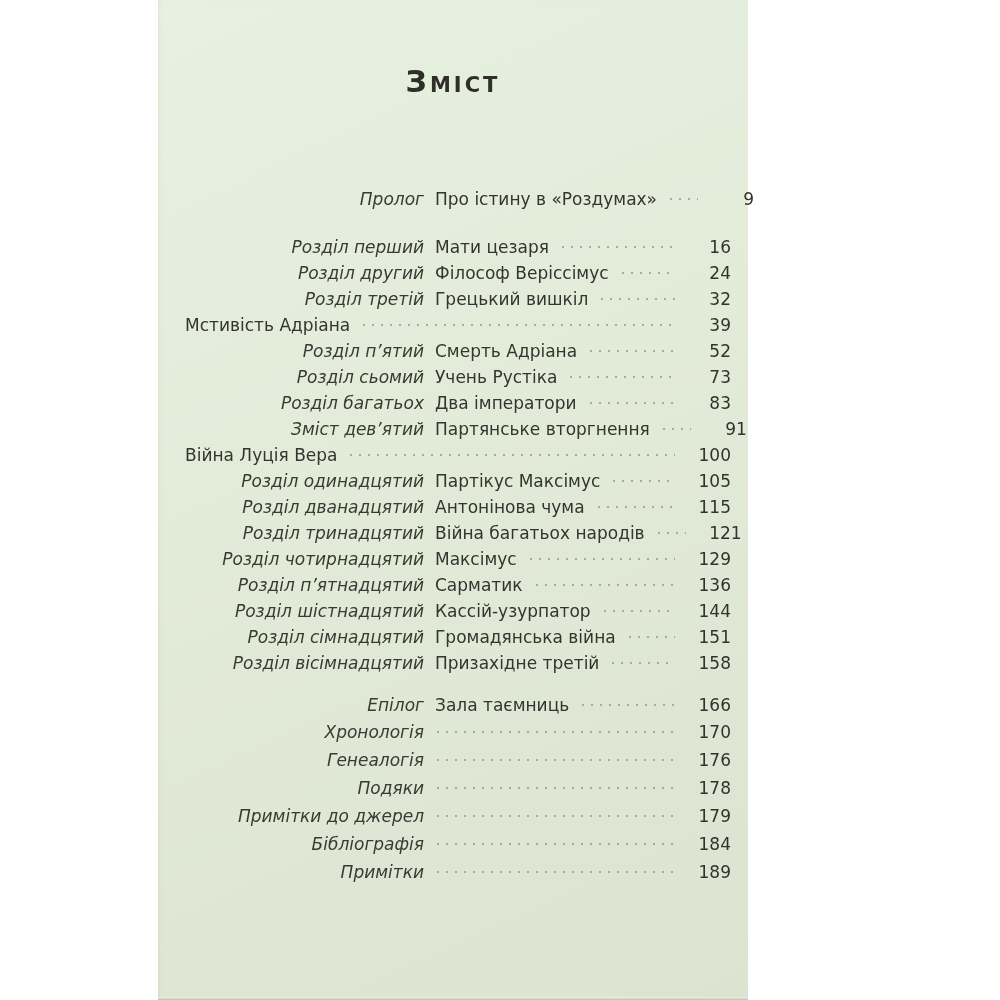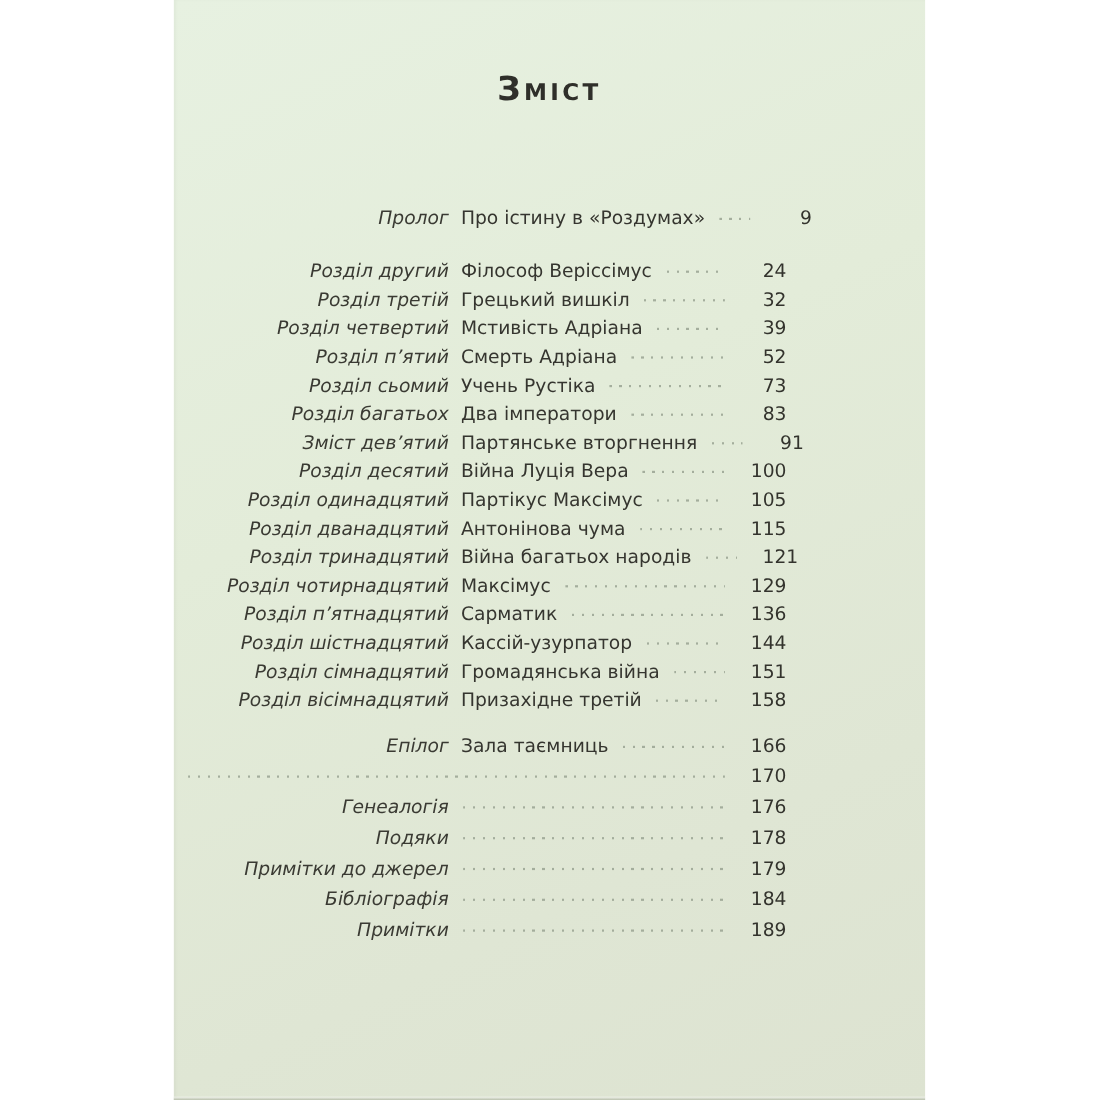"Зміст" .book-page { width: 683px -> 590px }
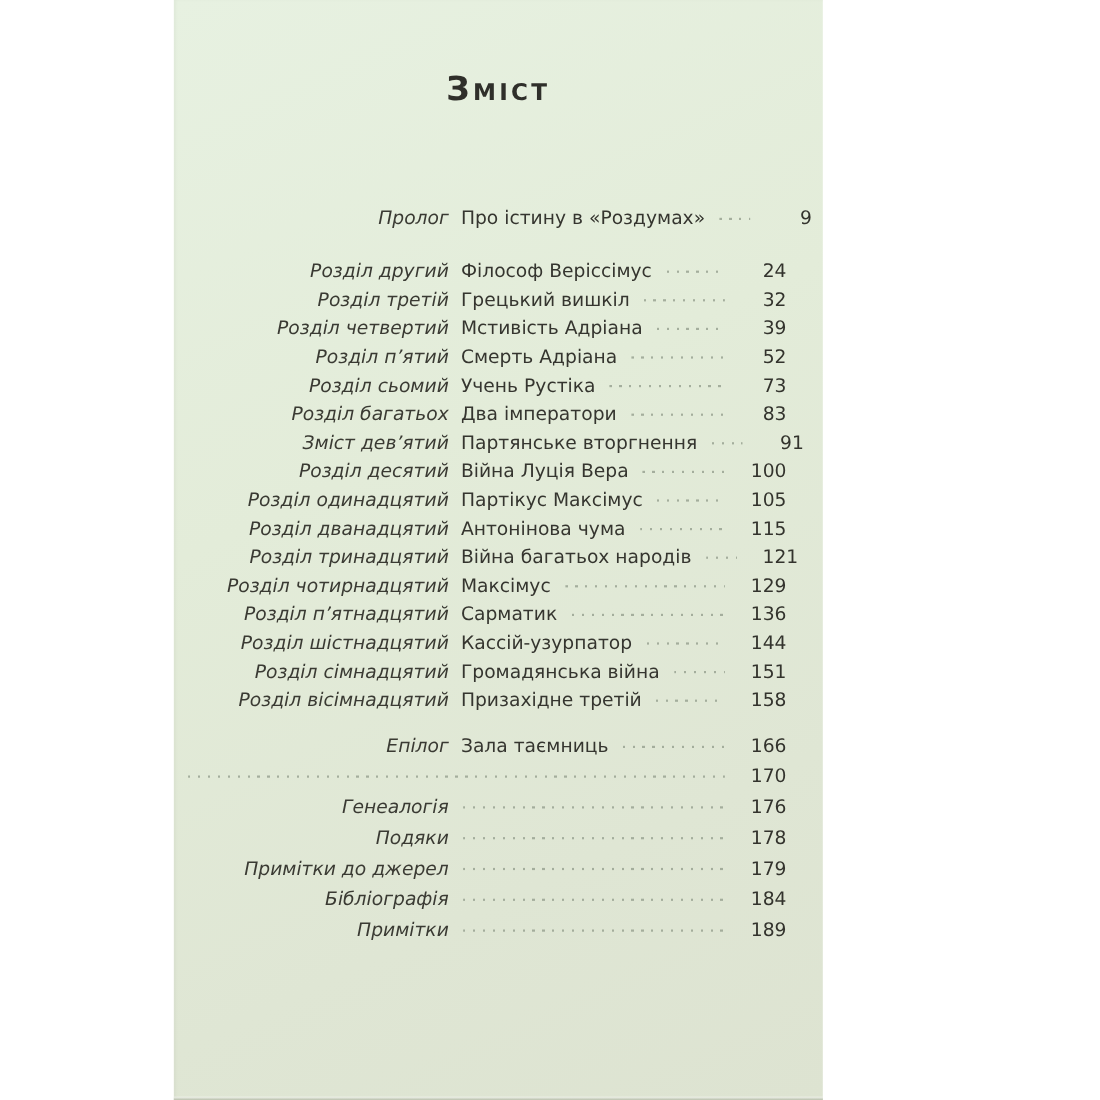"Пролог" .toc { left: 0 -> 16px }
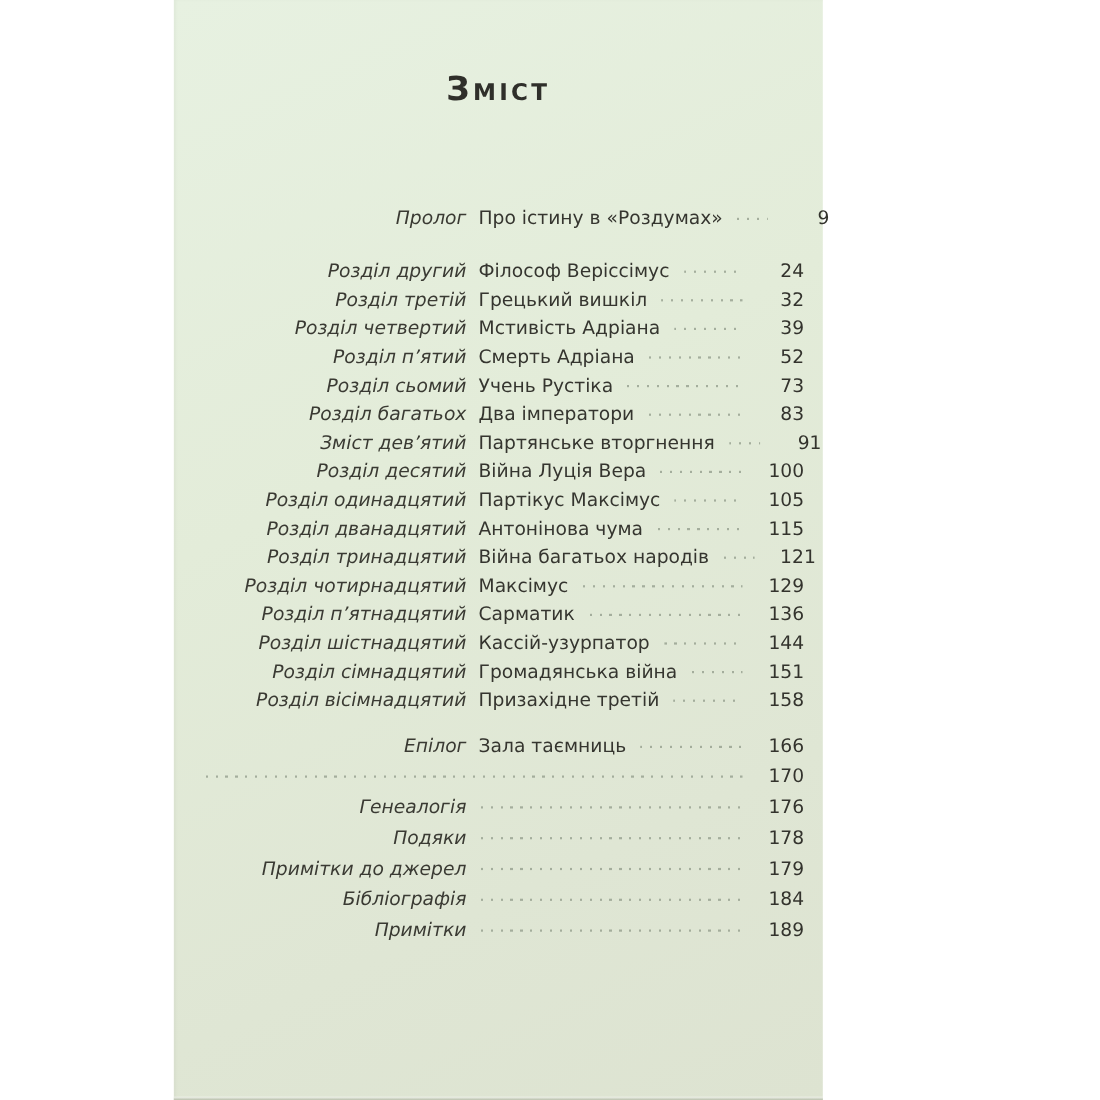"Розділ перший" div.row { html: none -> <div> <span>Розділ перший</span> <span>Мати цезаря</span> <span></span> <span>16</span> </div> }
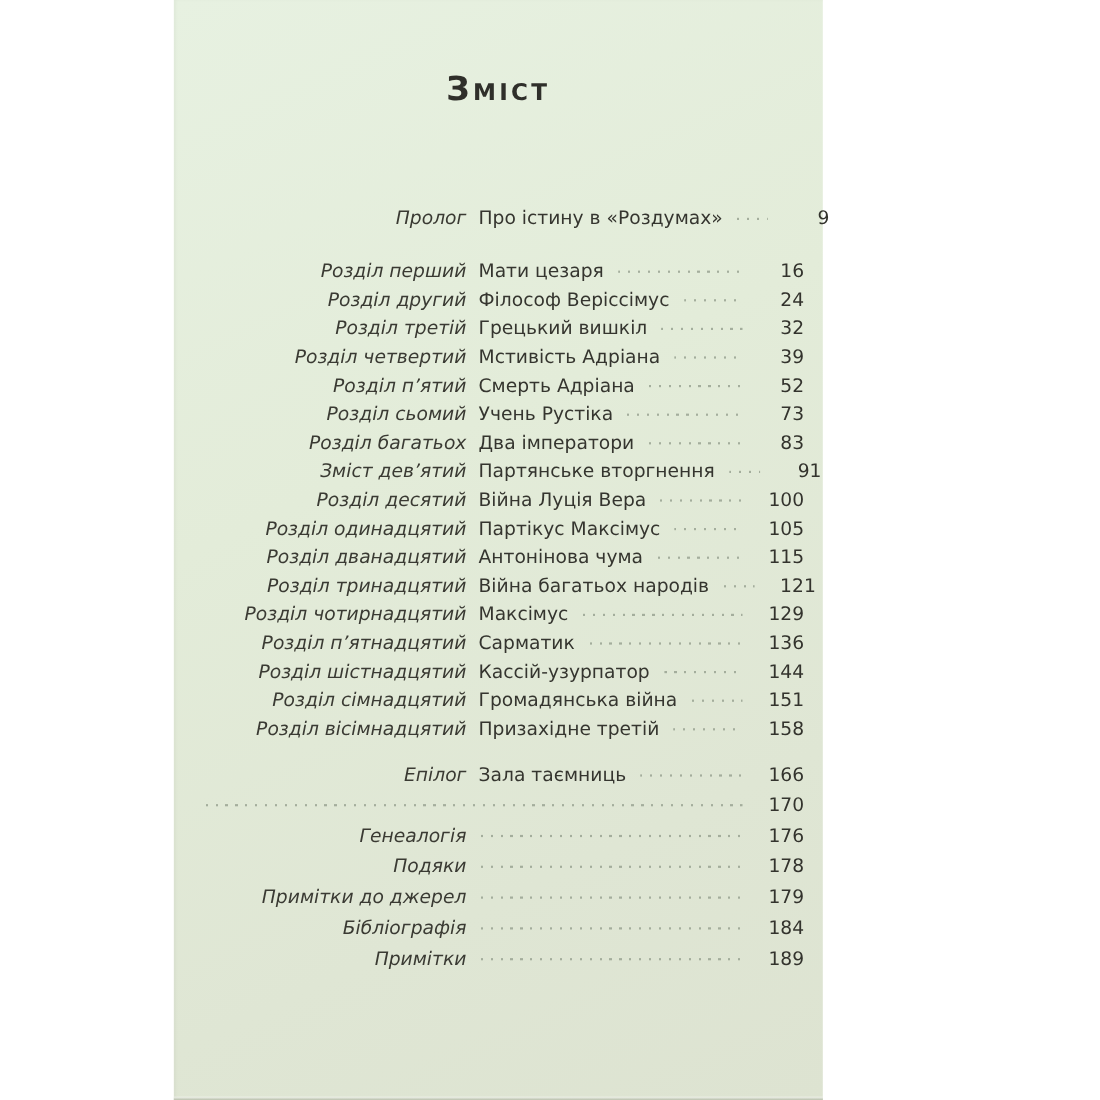"Розділ четвертий" span.lbl { html: <span>Розділ четвертий</span> -> none }
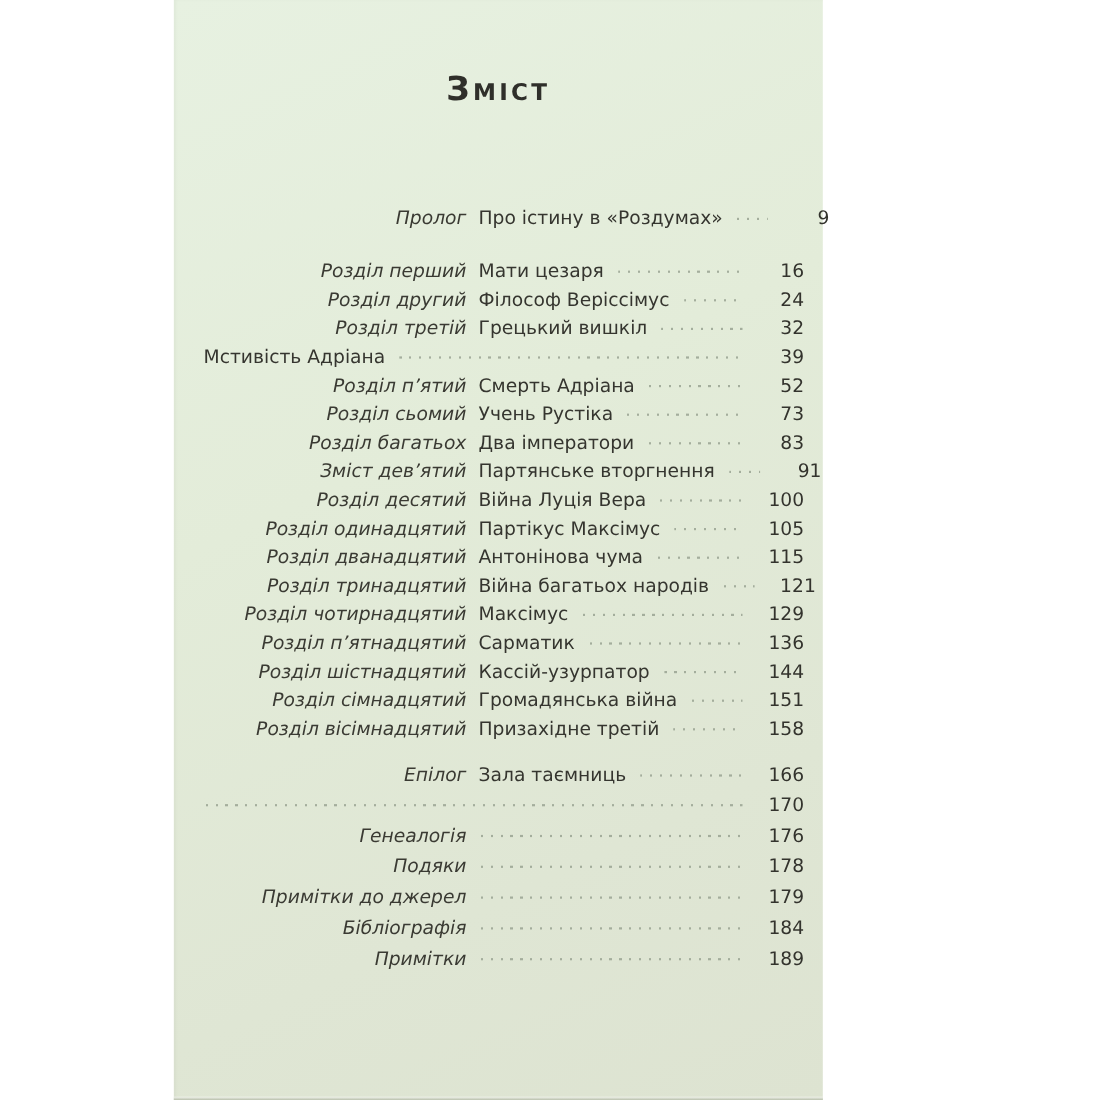"Розділ десятий" span.lbl { html: <span>Розділ десятий</span> -> none }
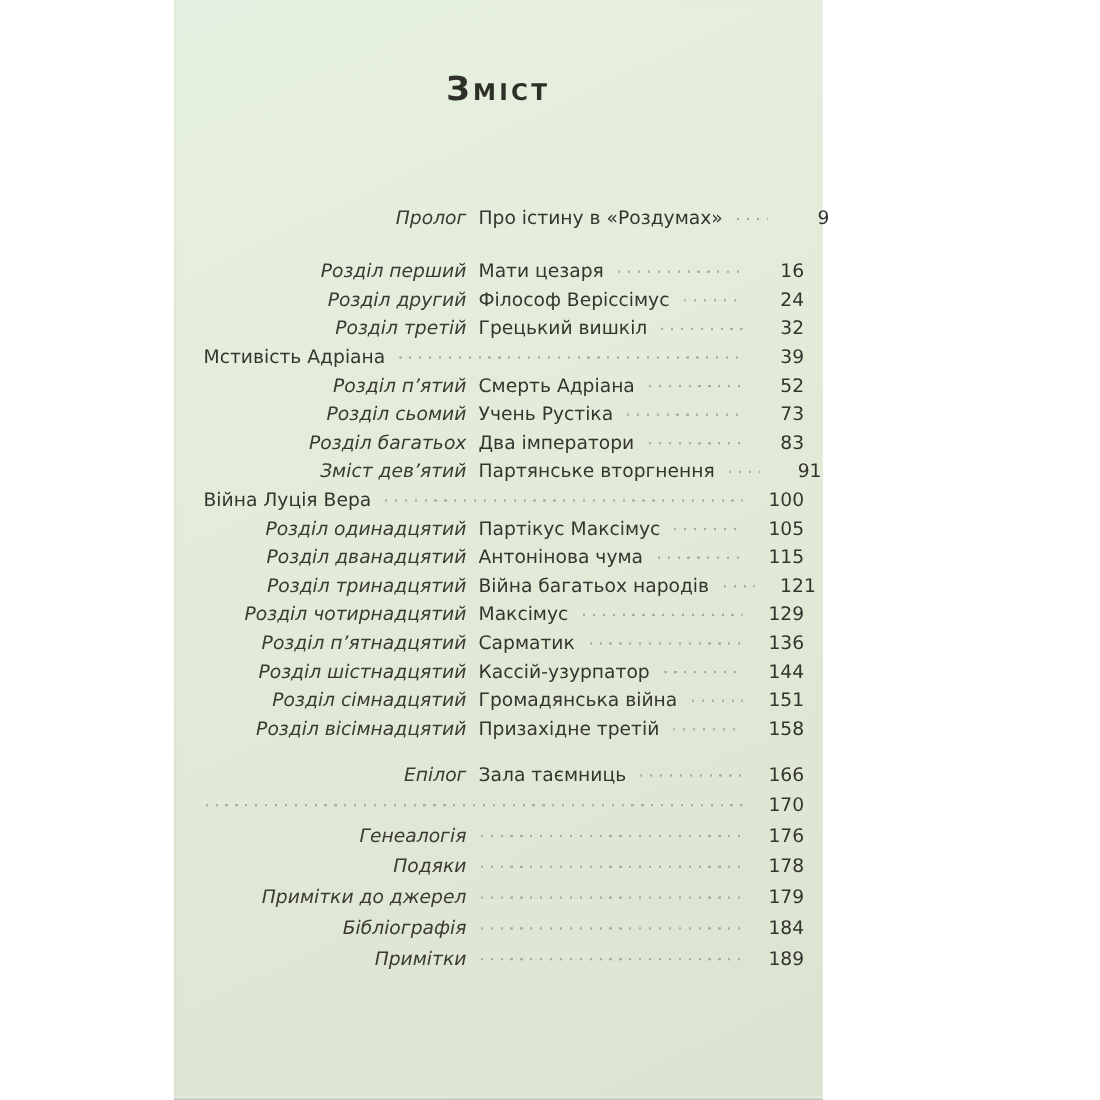"Хронологія" span.lbl { html: none -> <span>Хронологія</span> }
